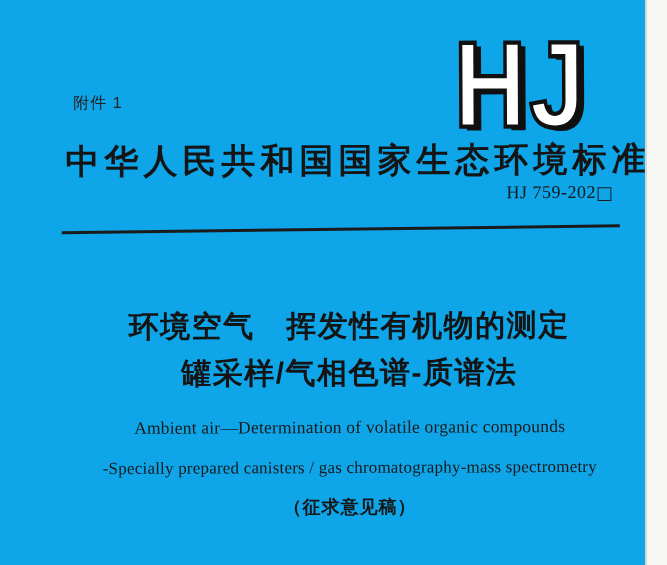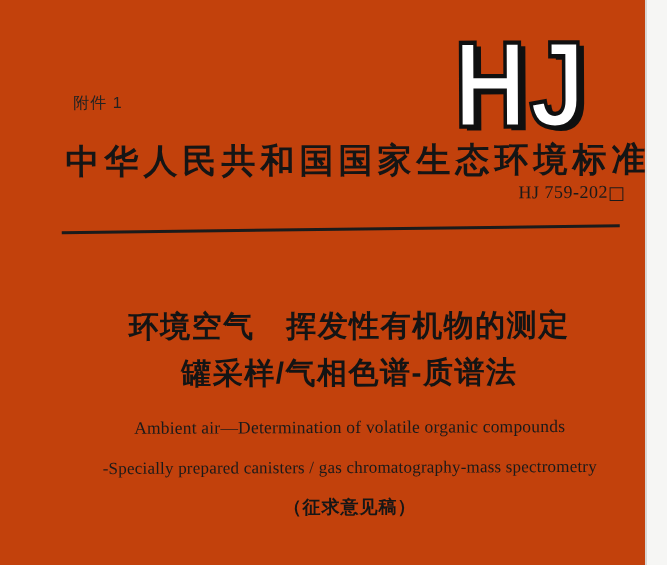"附件 1" .stage { background: #c2410c -> #0ea5e9 }
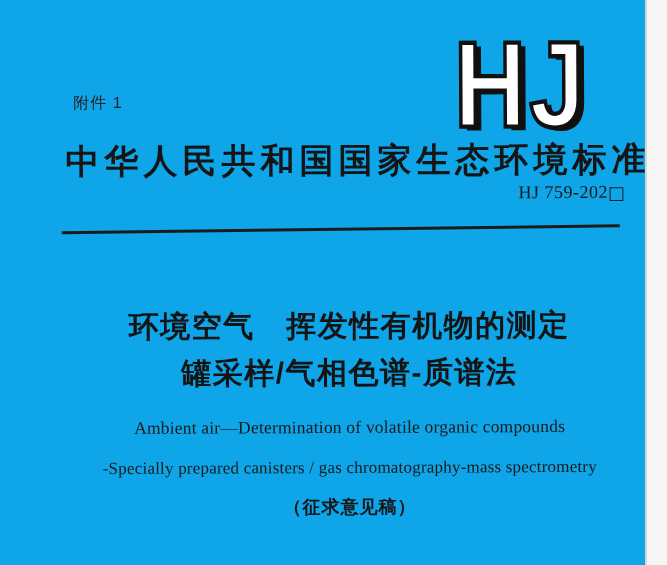"HJ 759-202□" .code-block { right: 41px -> 53px }
